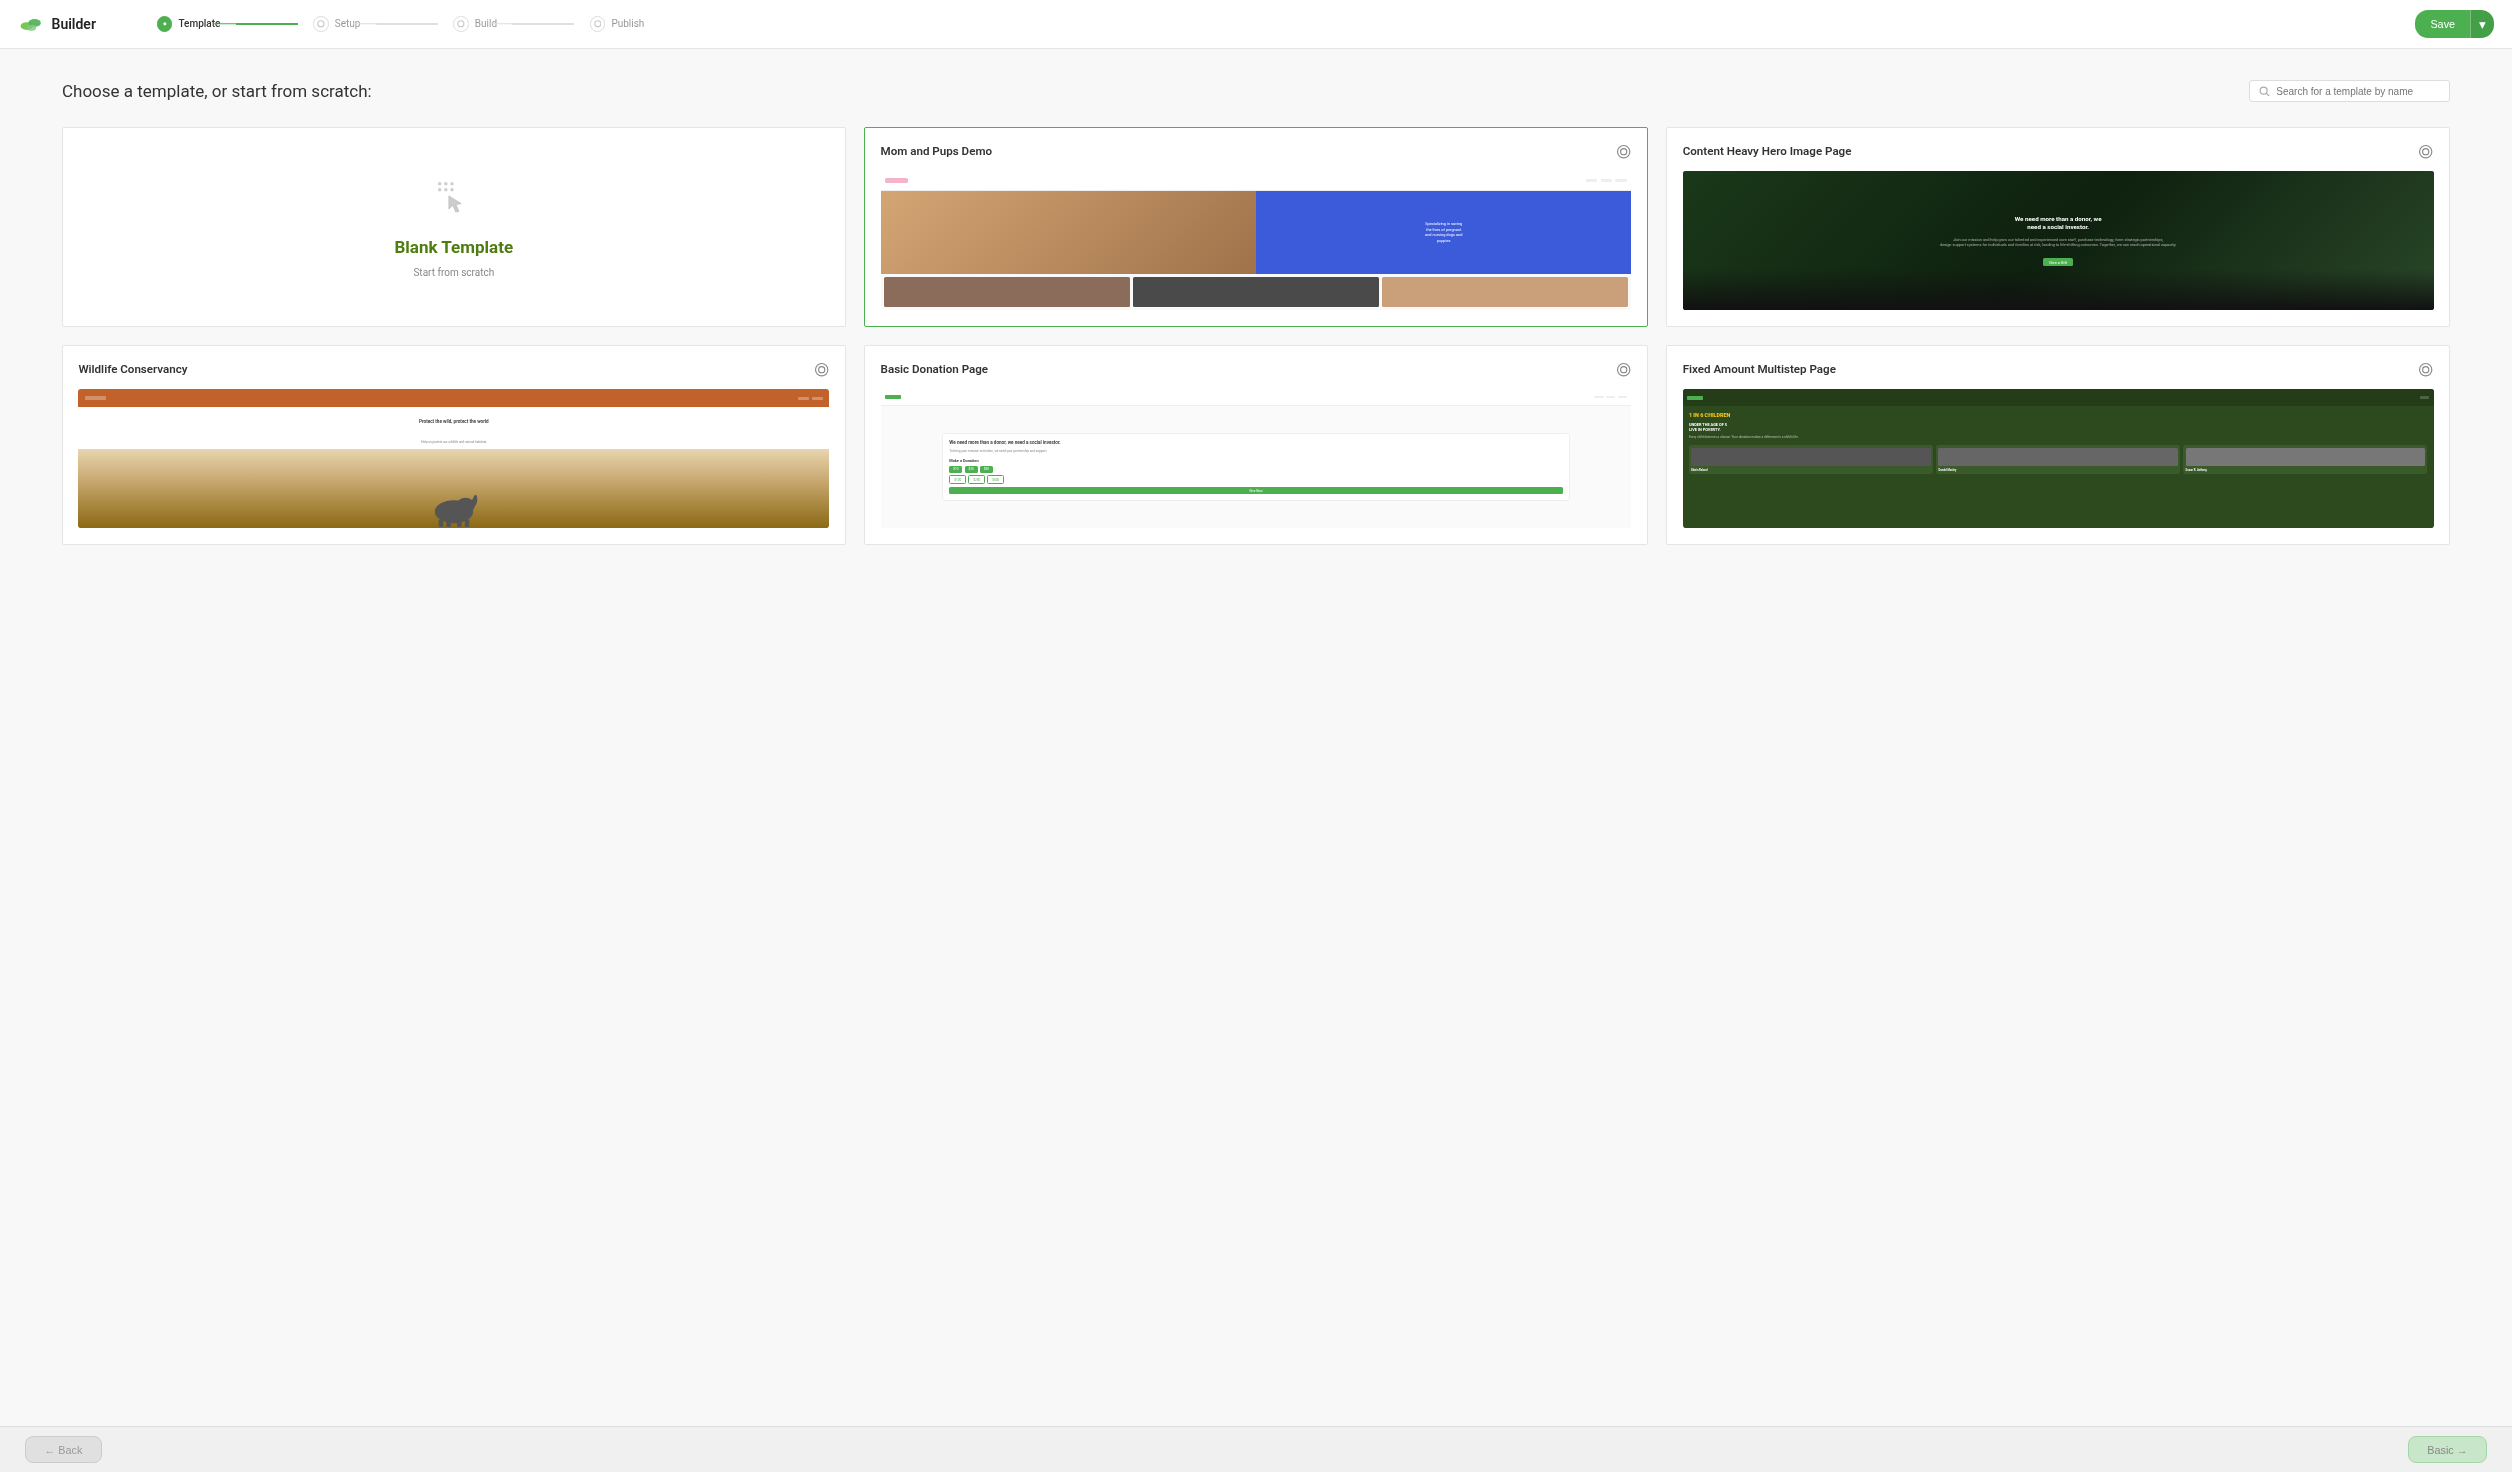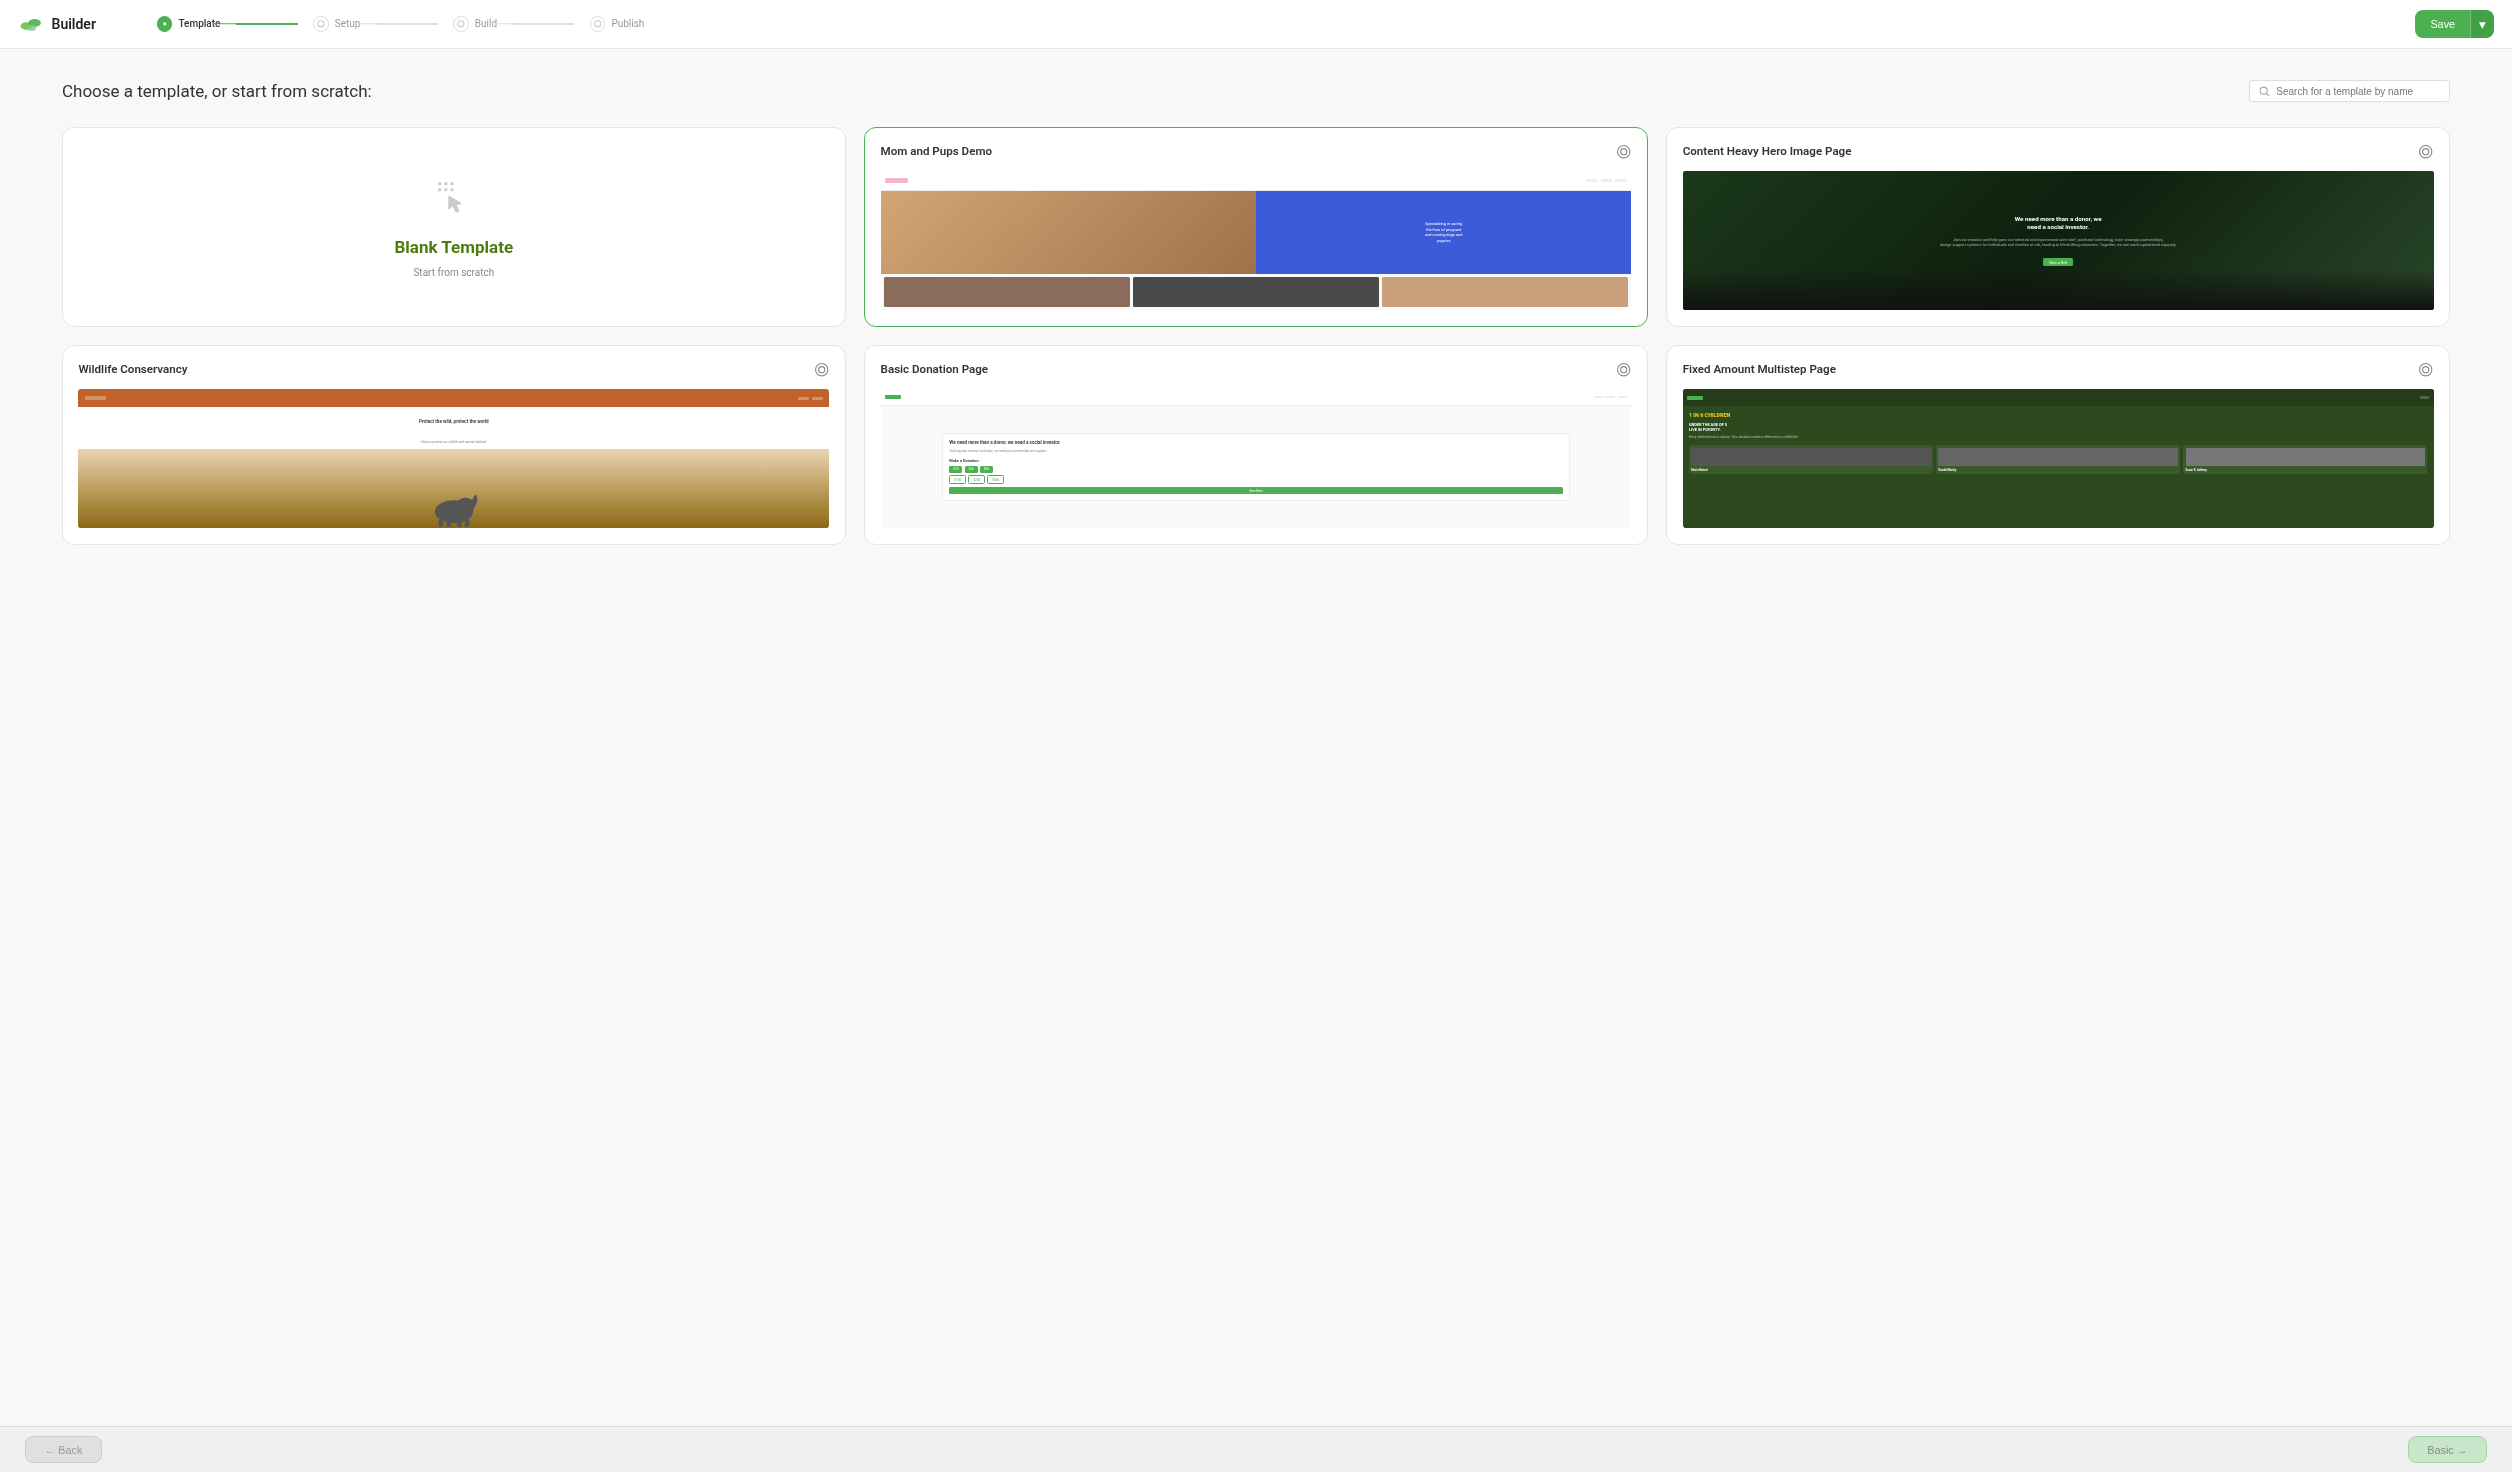"Save" .save-btn-group { border-radius: 8px -> 13px }
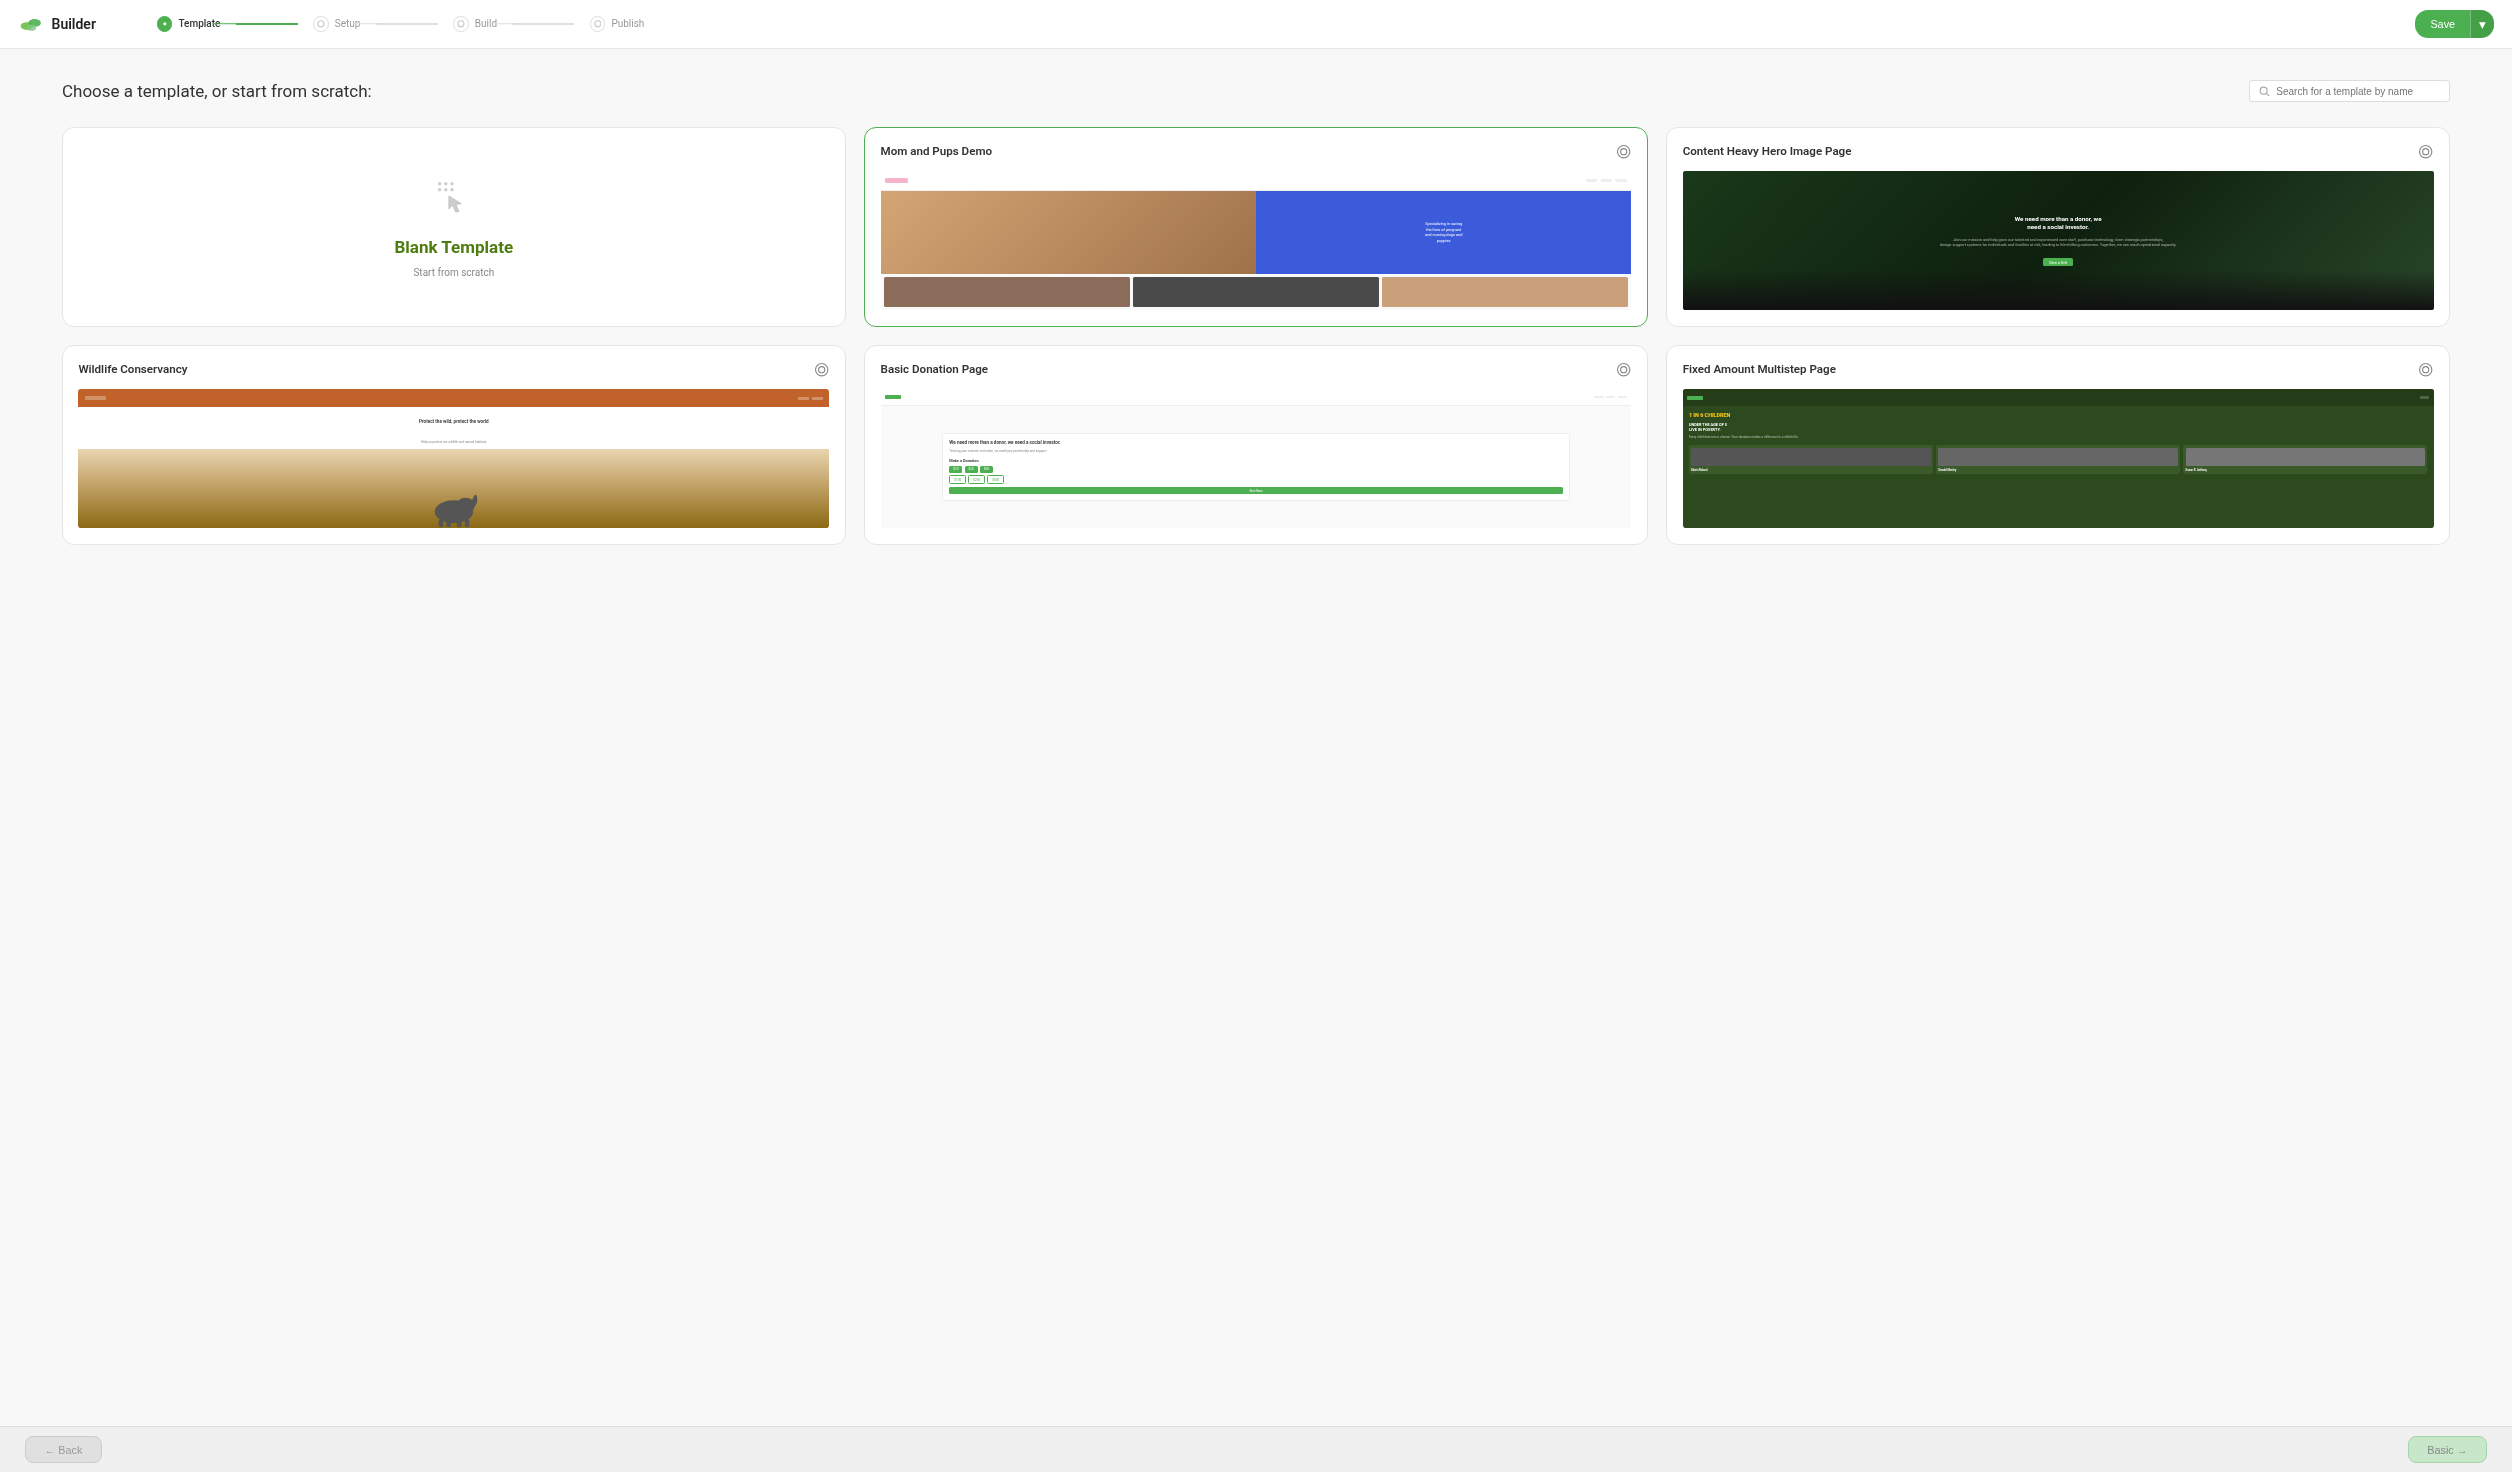"Mom and Pups Demo" .template-card { border-radius: 12px -> 2px }
